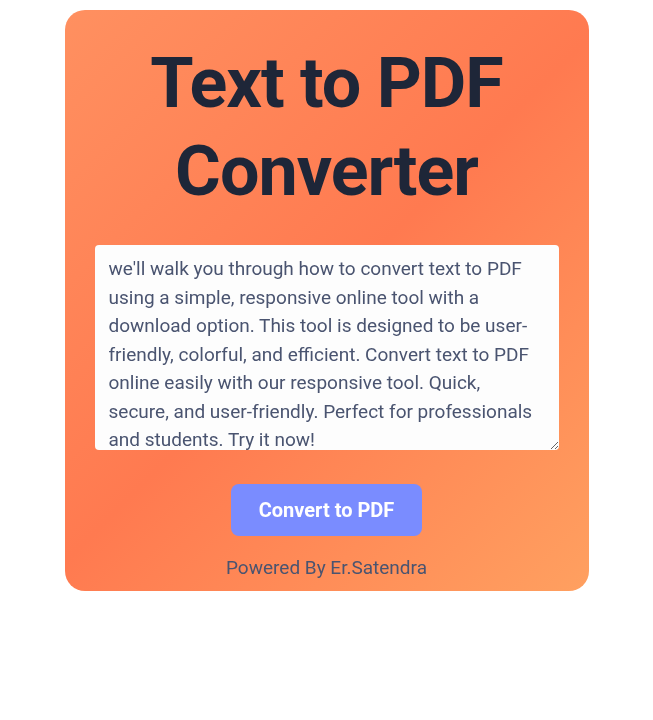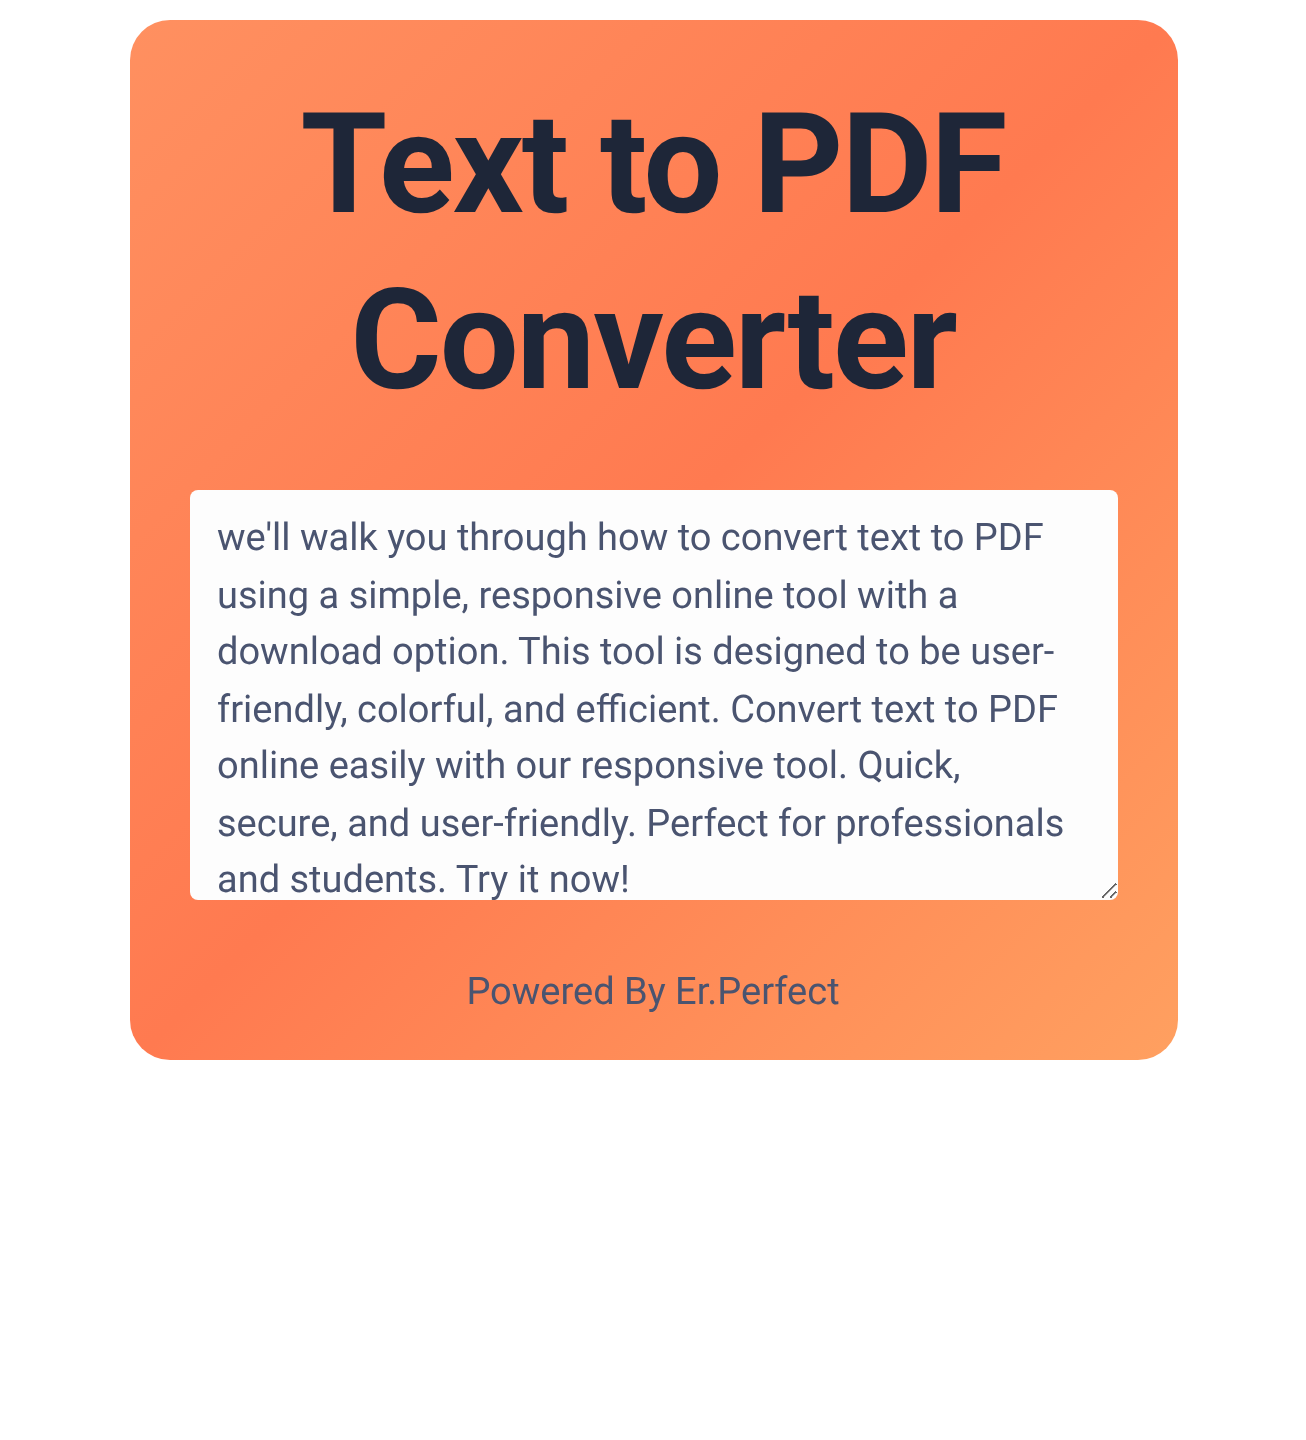"Text to PDF Converter" .container { padding: 30px 30px 23px 30px -> 30px 30px 12px 30px }
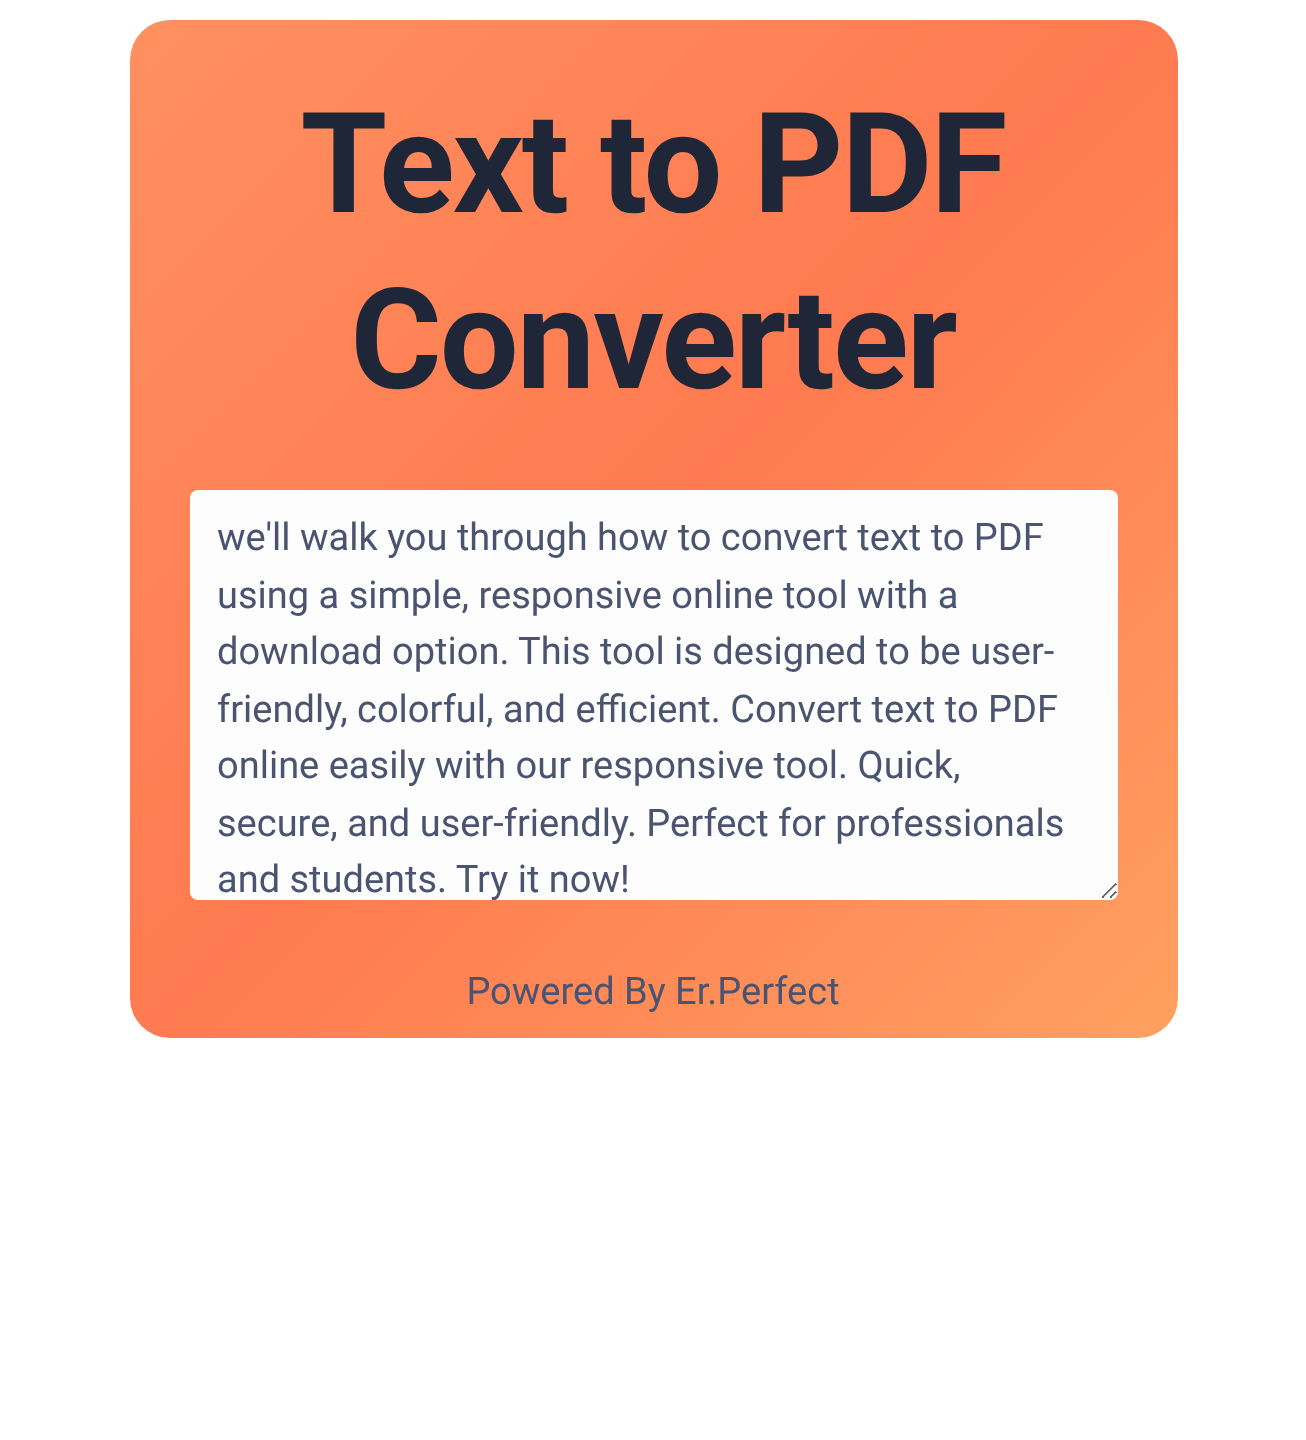"Convert to PDF" button.convert-btn { html: none -> <button>Convert to PDF</button> }
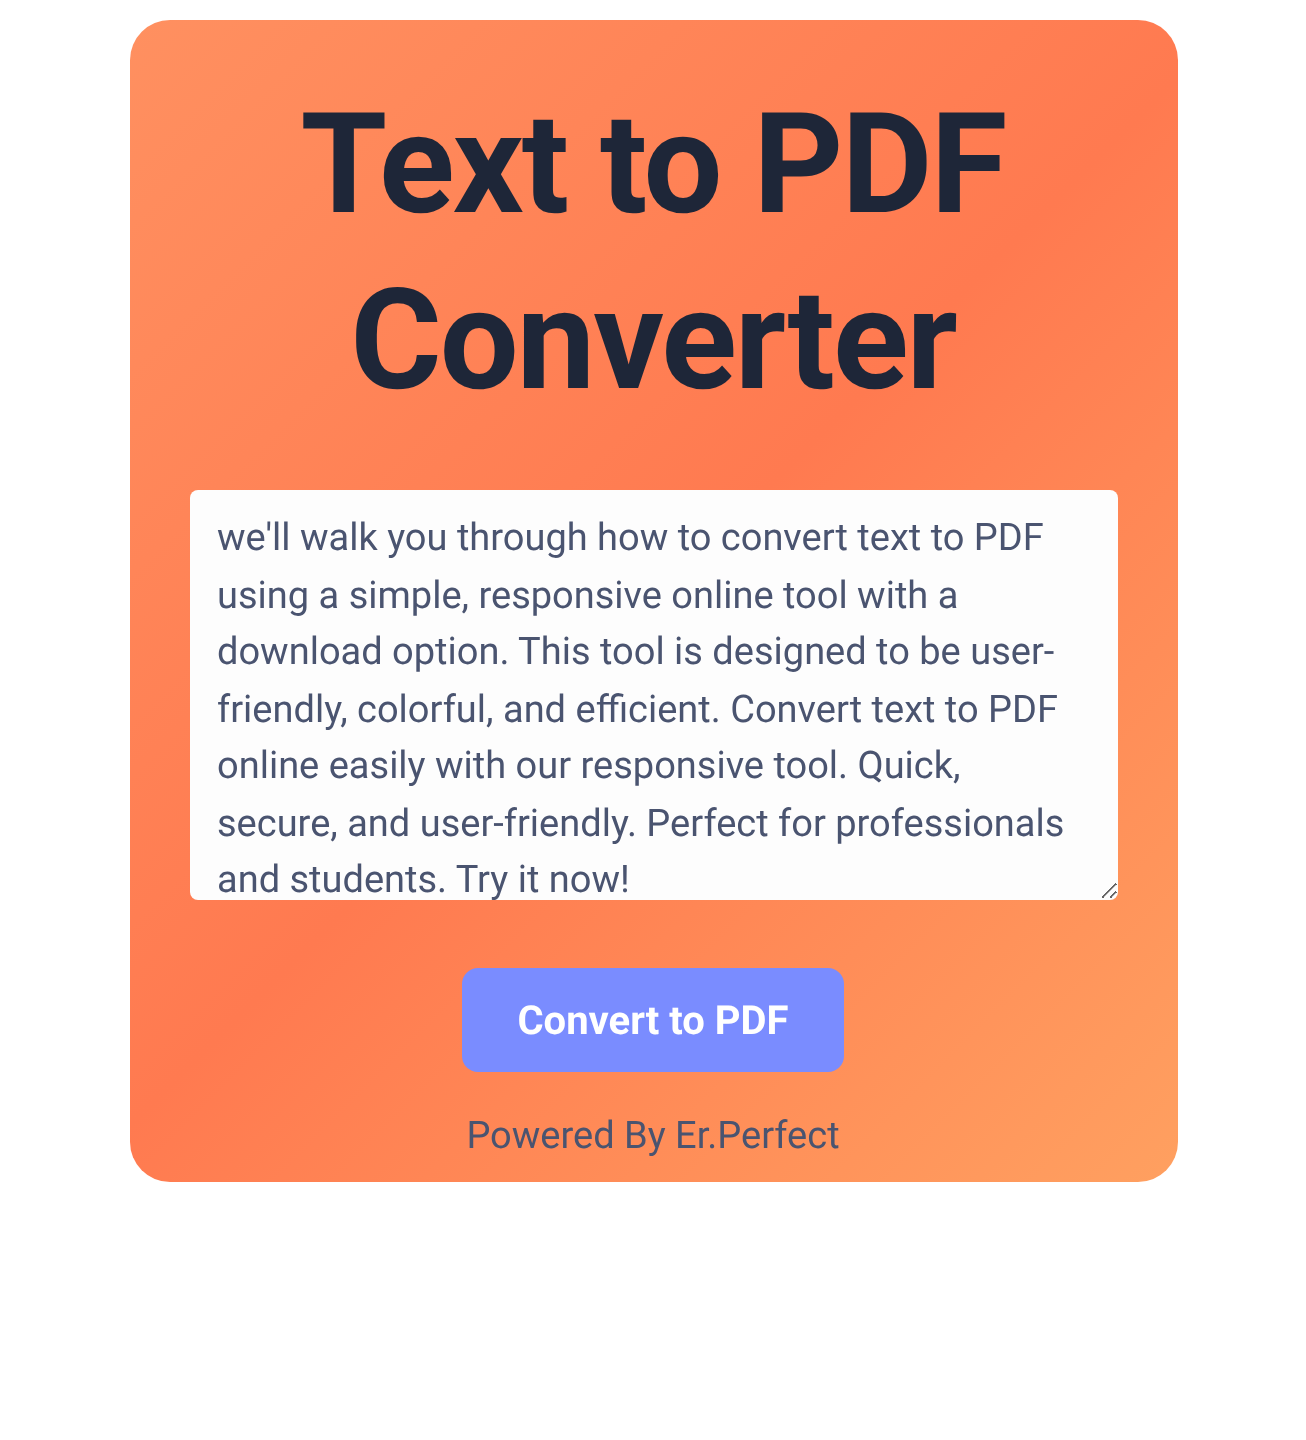"Powered By Er.Perfect" div.powered { text: Er.Perfect -> Er.Satendra }
